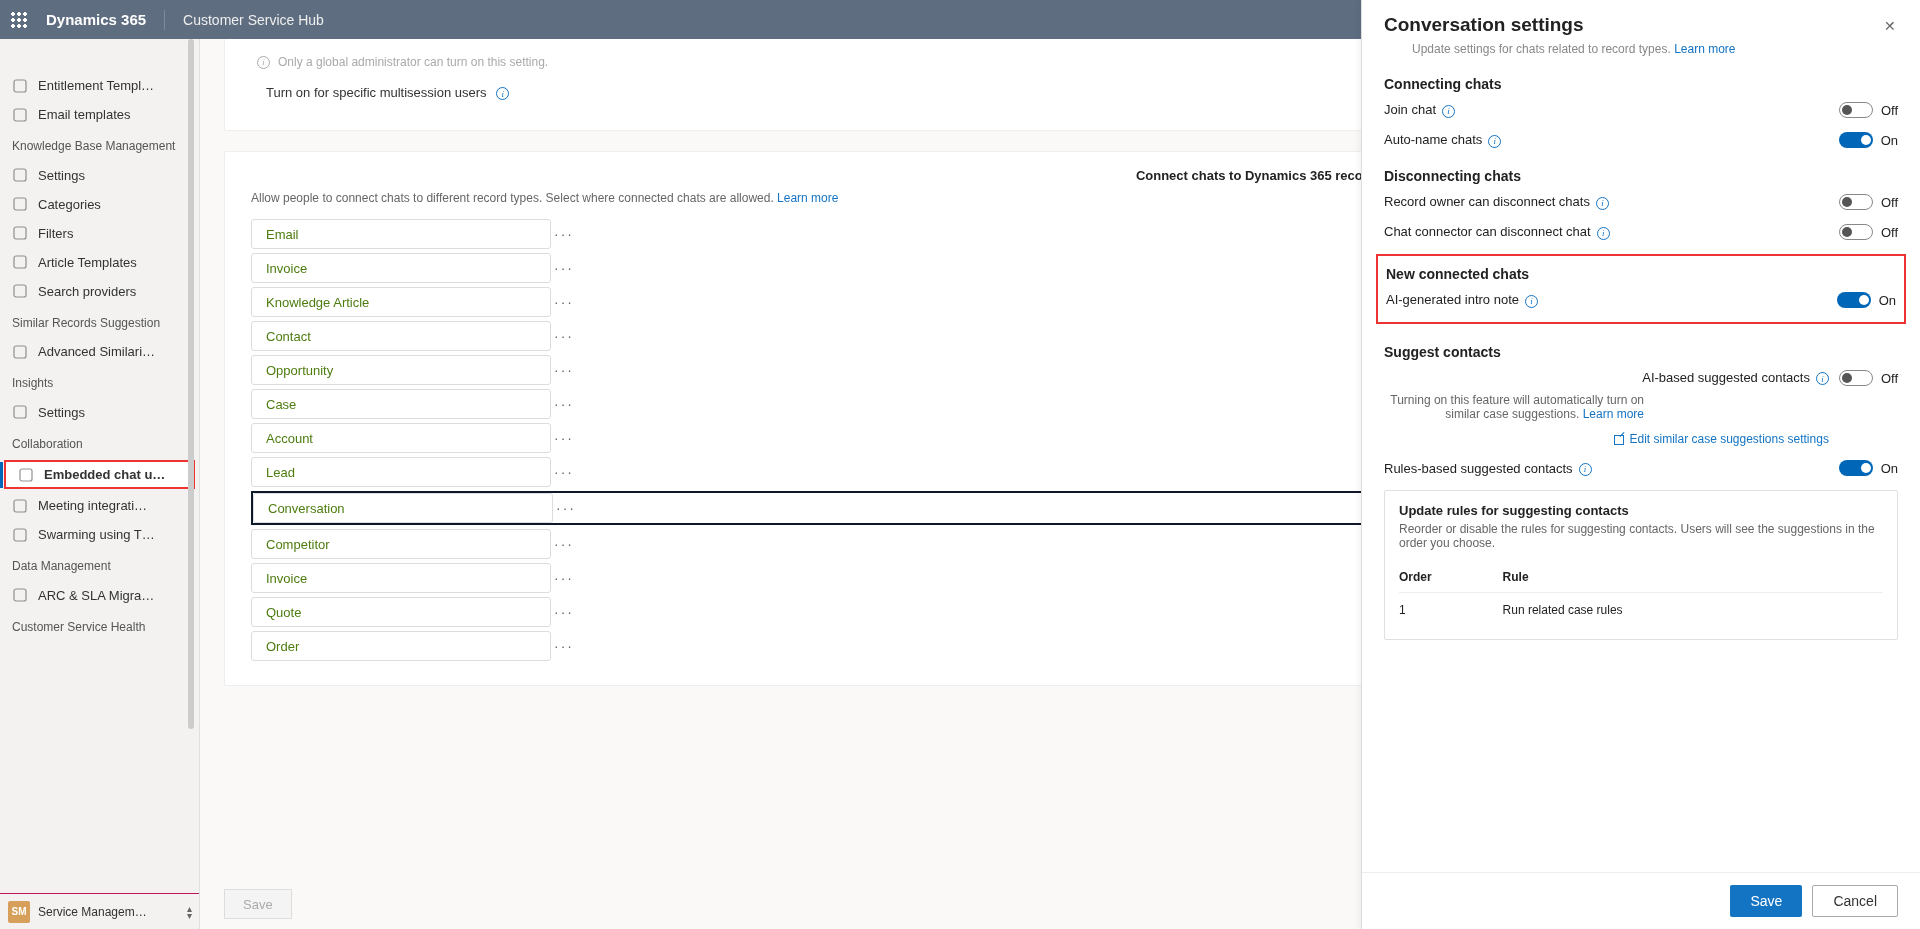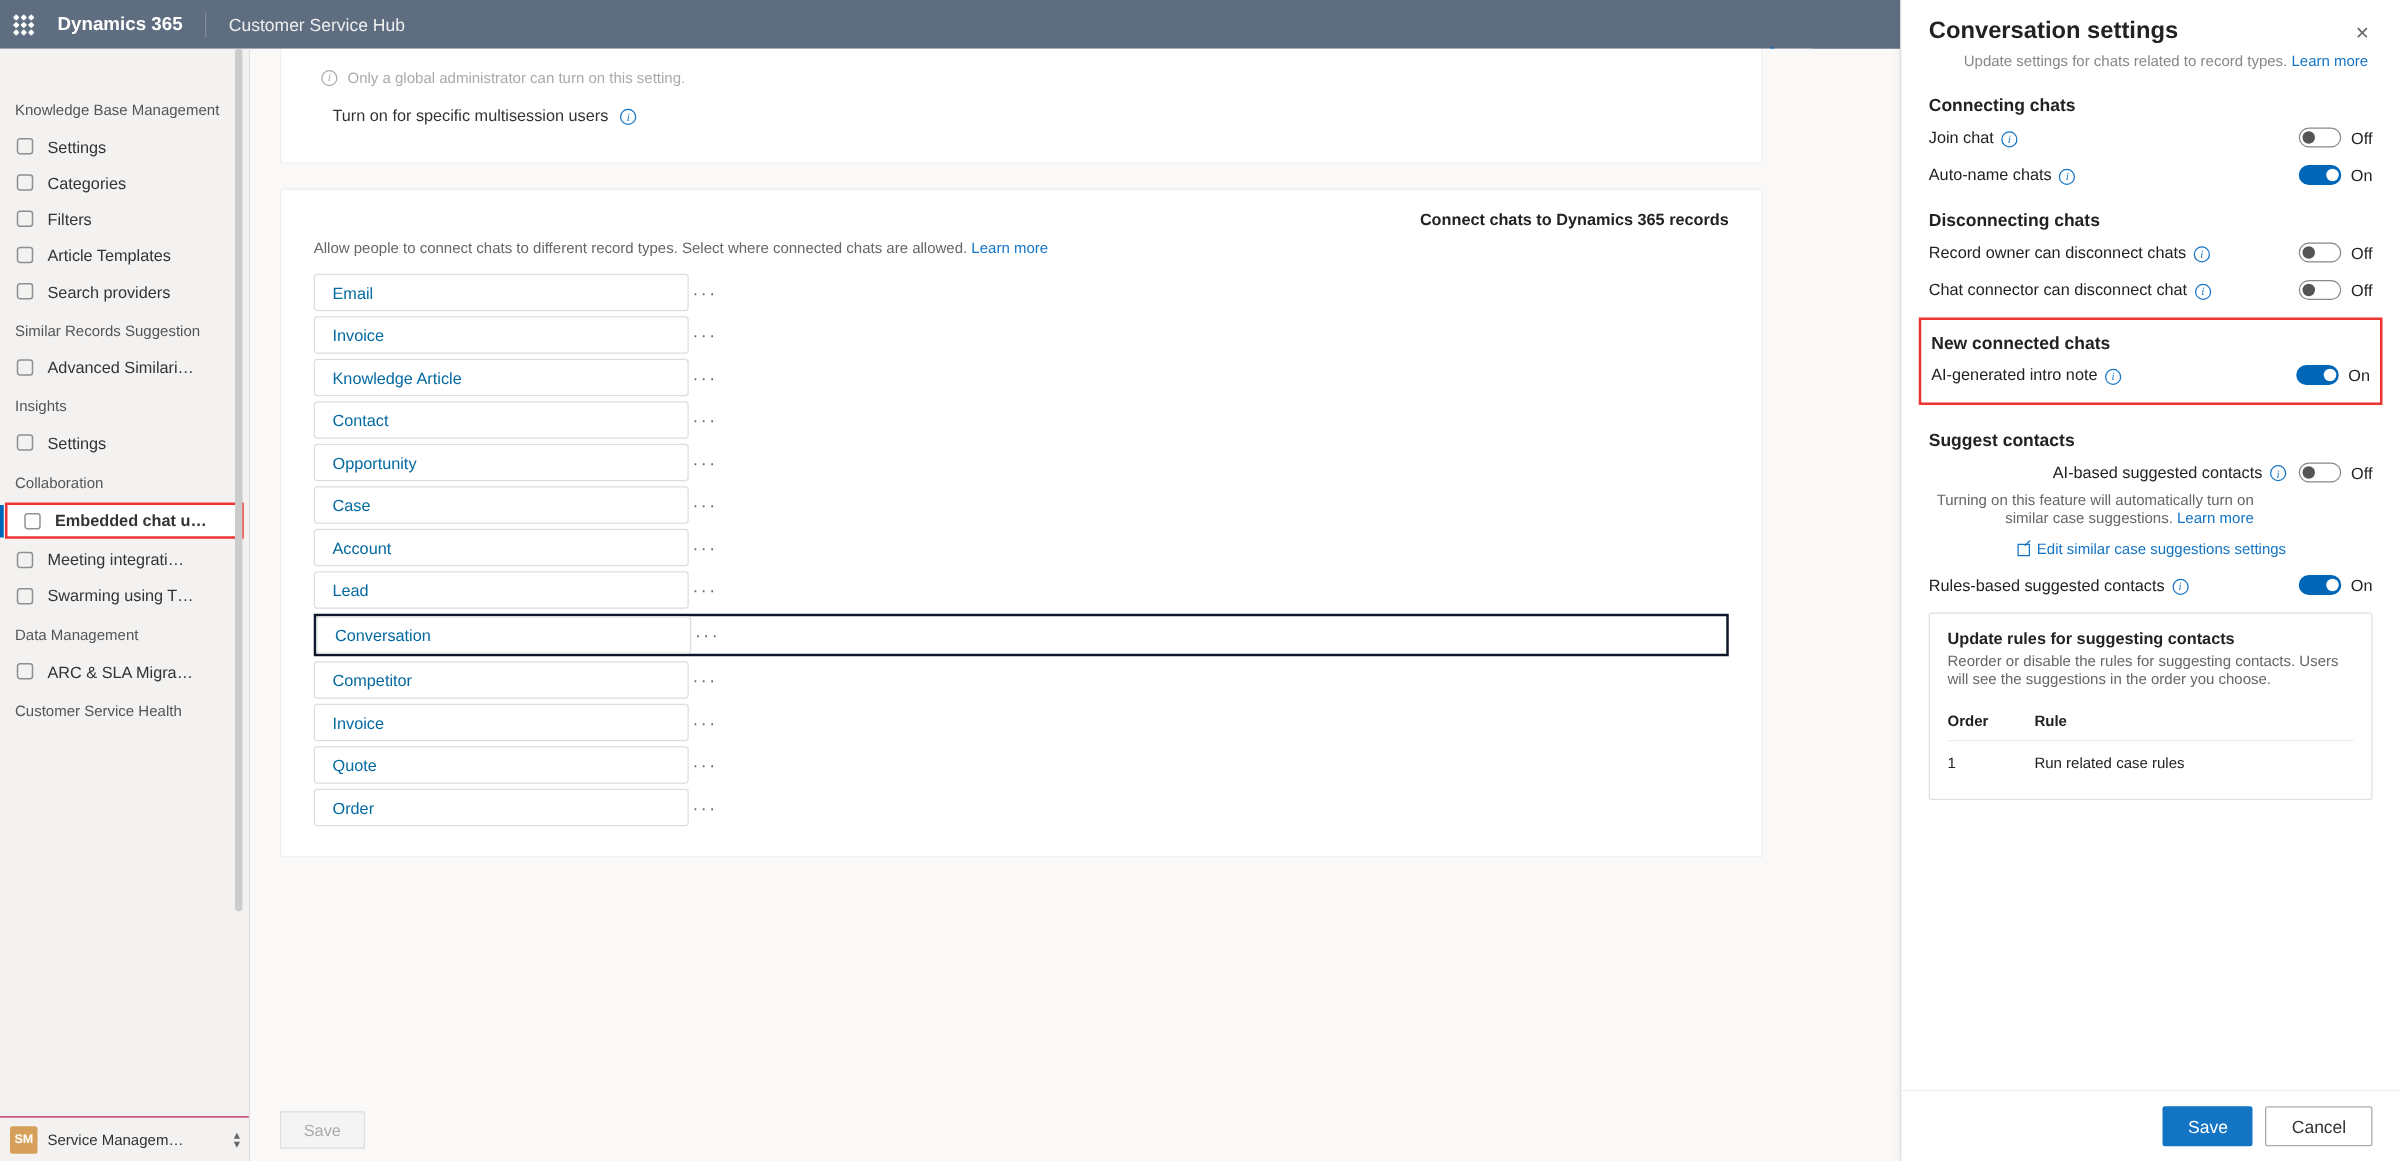"Conversation settings" .panel { width: 400px -> 559px }
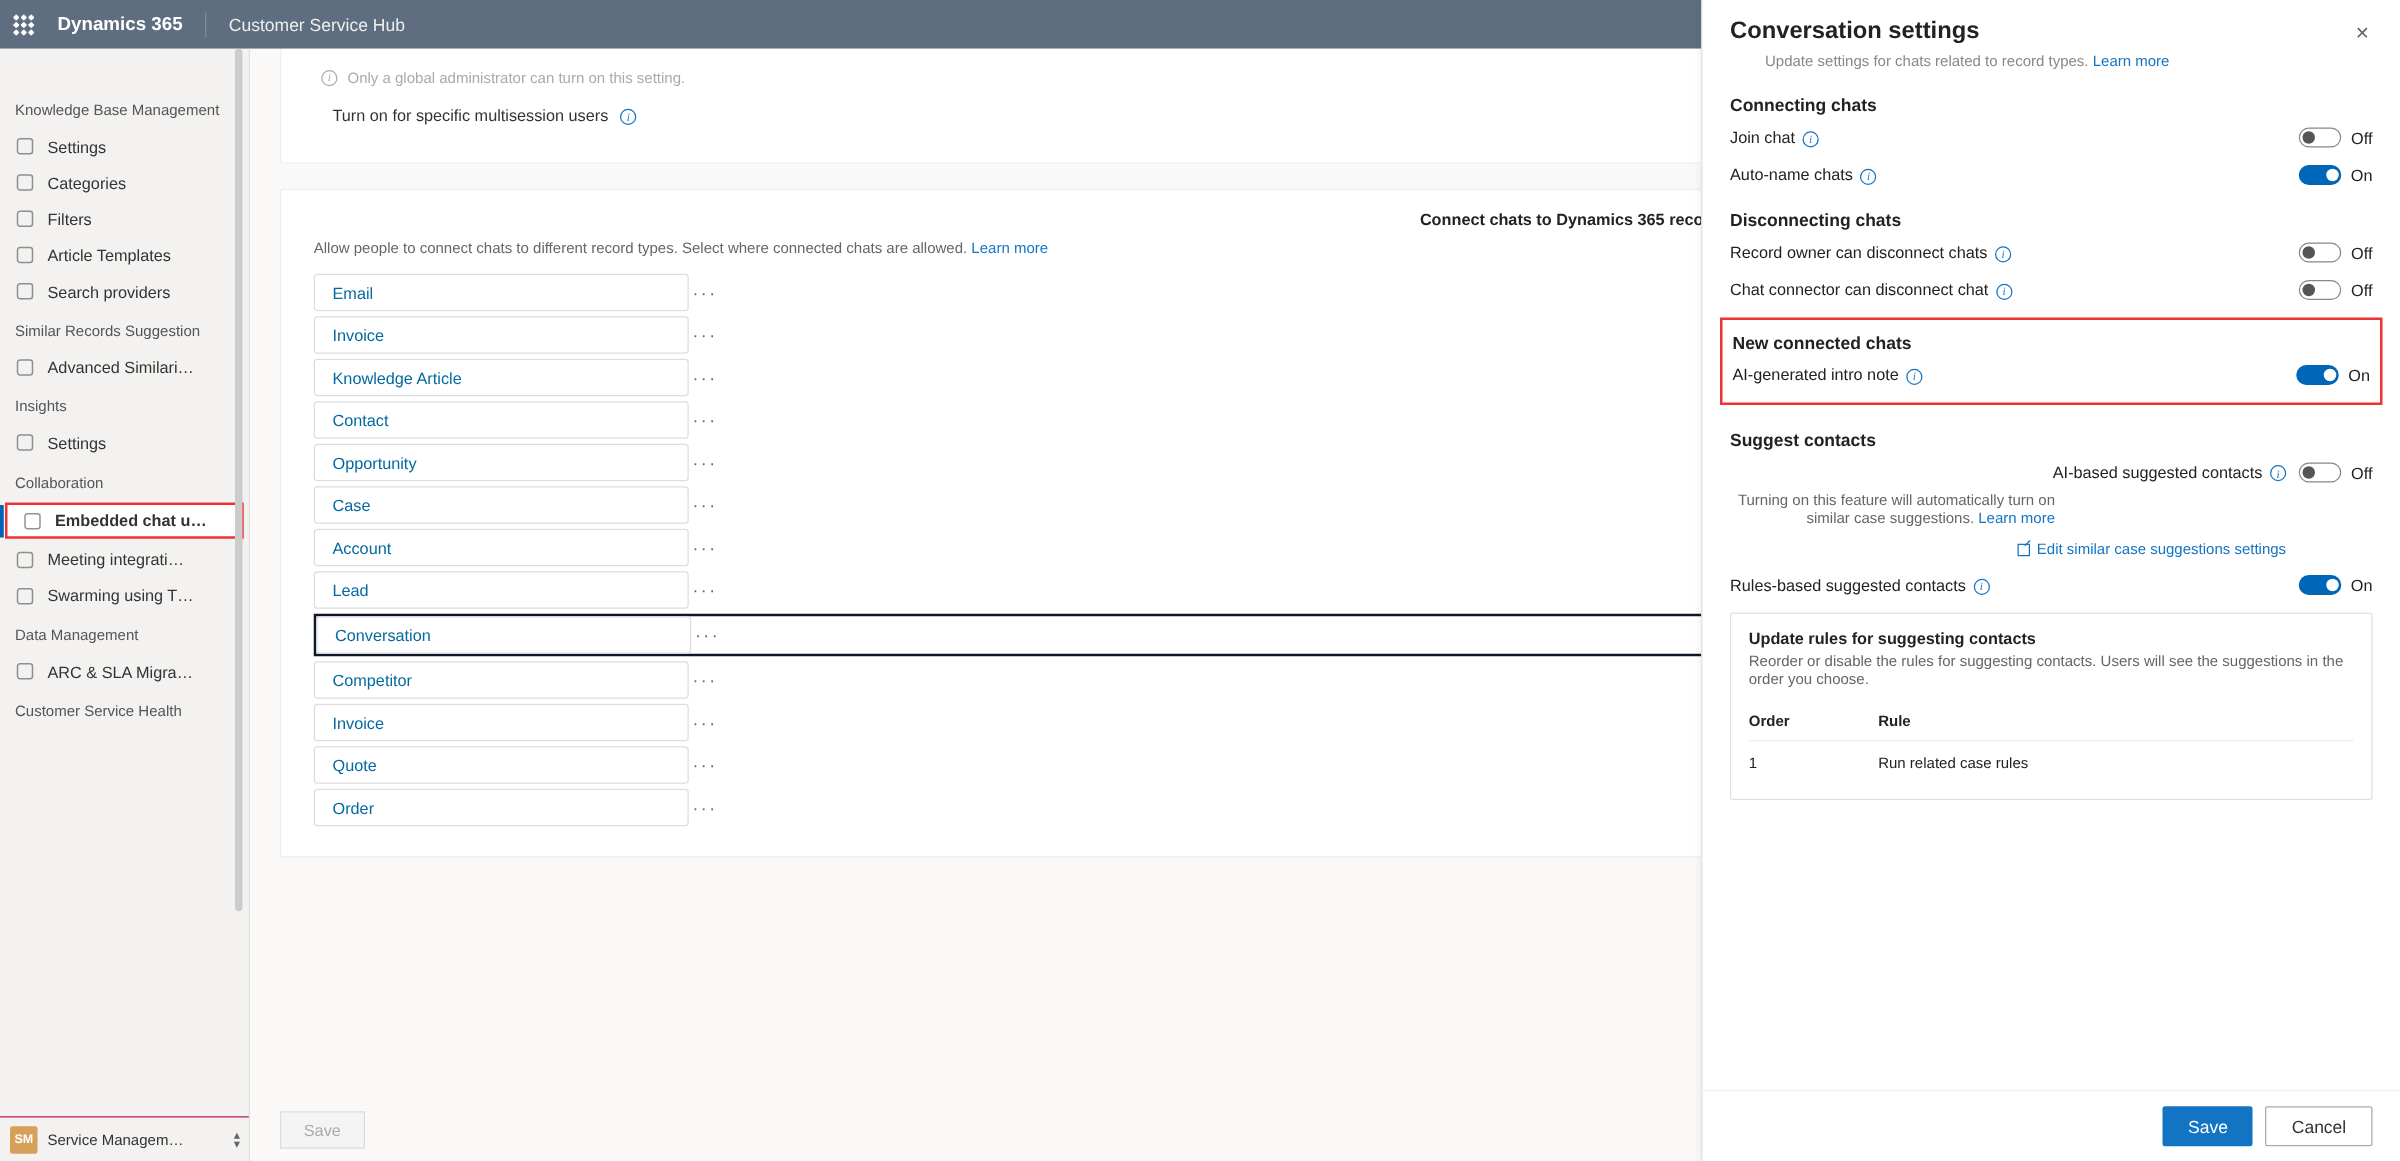"Entitlement Templ…" div { html: none -> <div> <div> <svg> <rect></rect> </svg> <span>Entitlement Templ…</span> </div> <div> <svg> <rect></rect> </svg> <span>Email templates</span> </div> </div> }
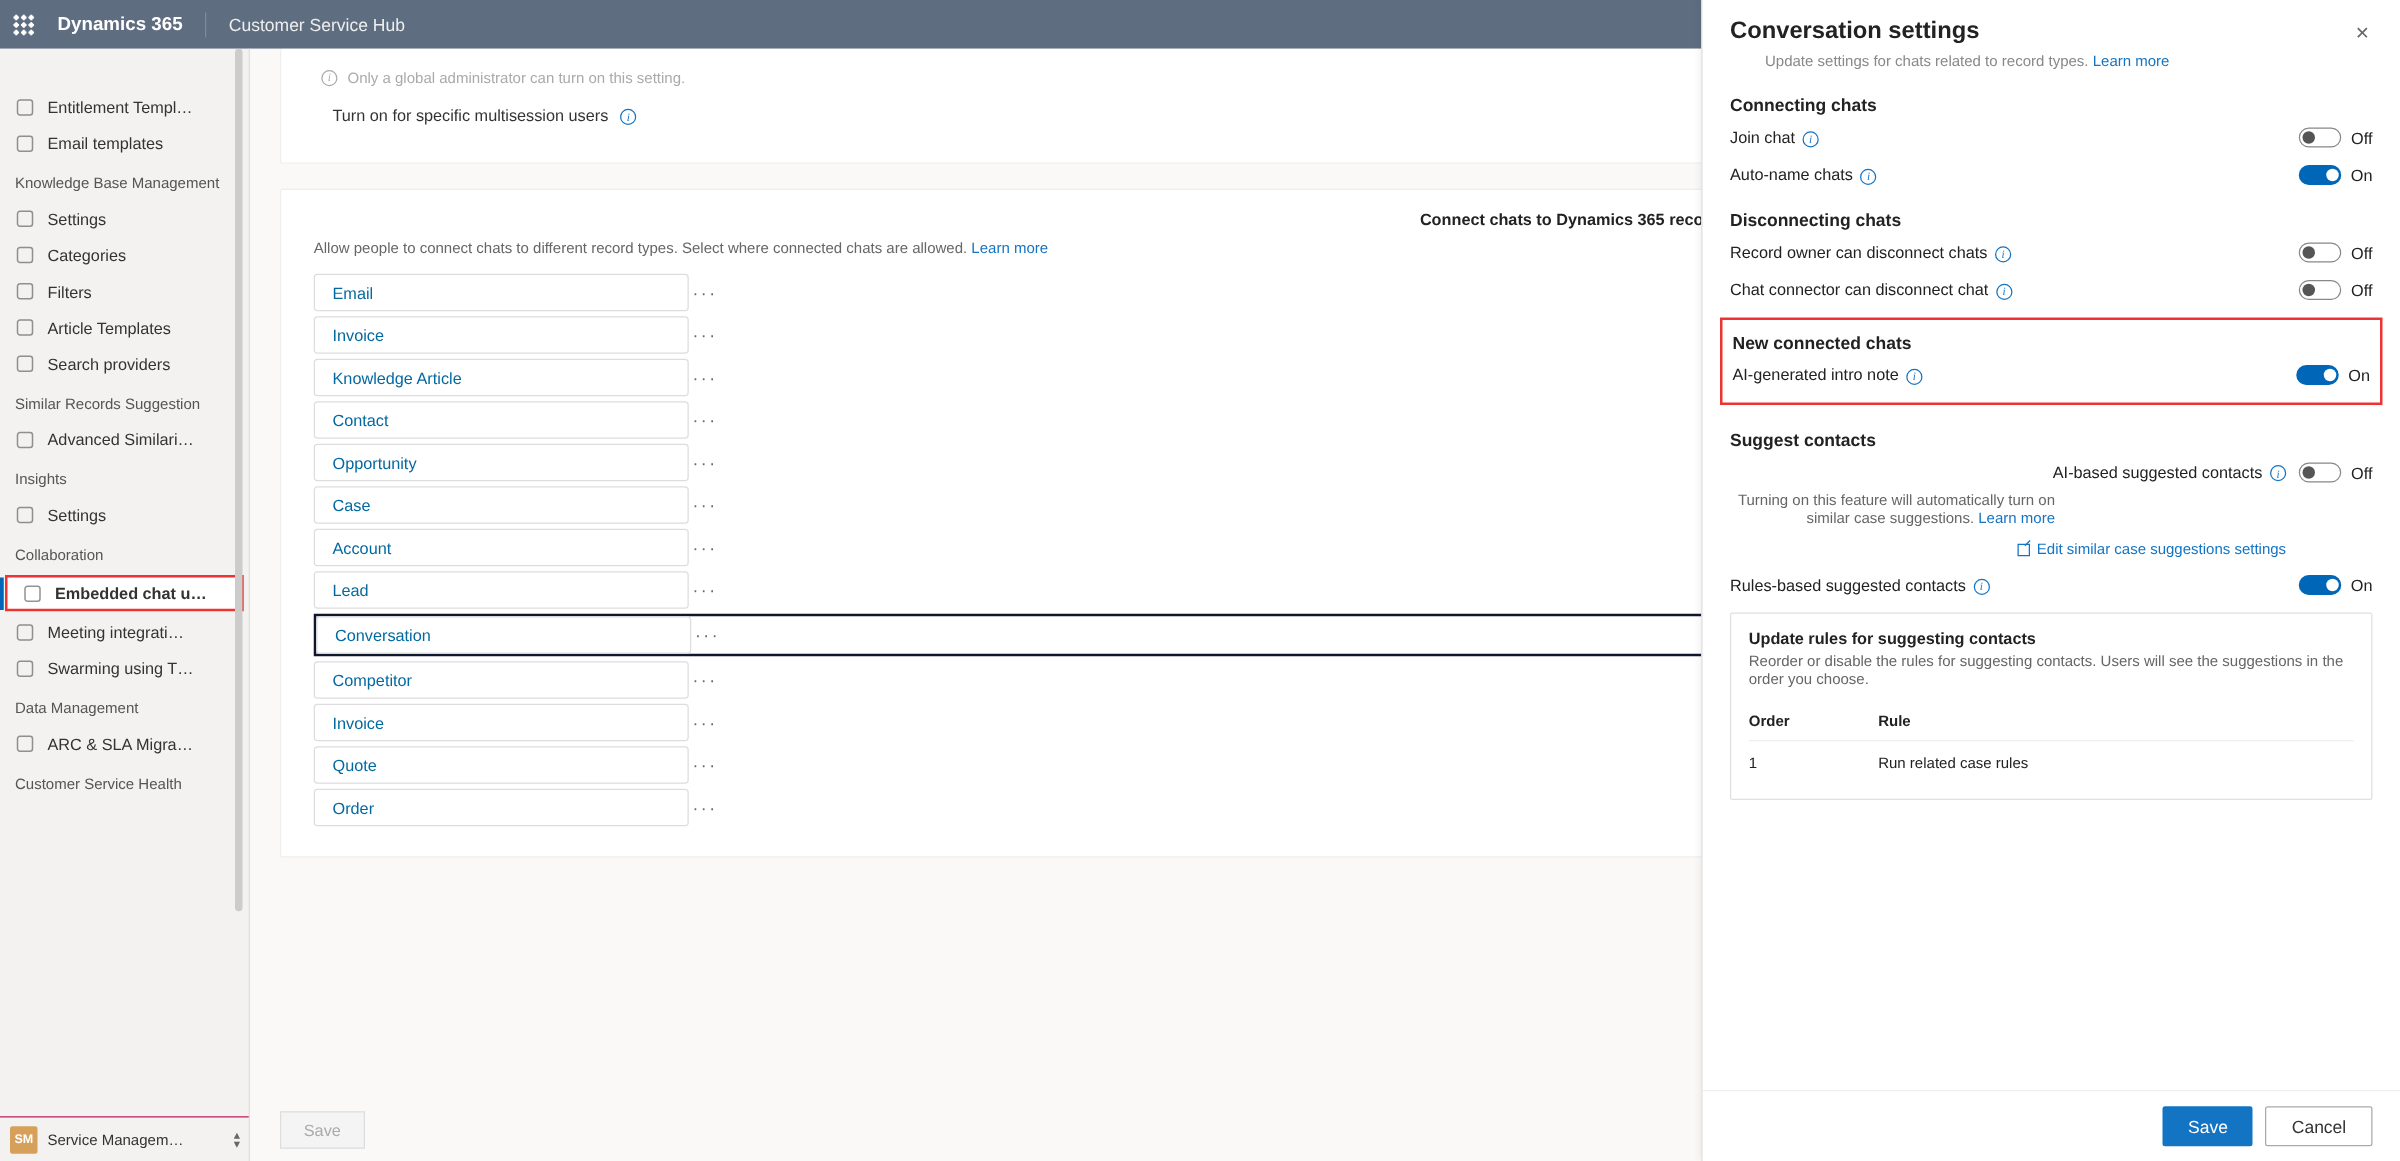"Email" .rec-pill { color: #0369a1 -> #4d7c0f }
